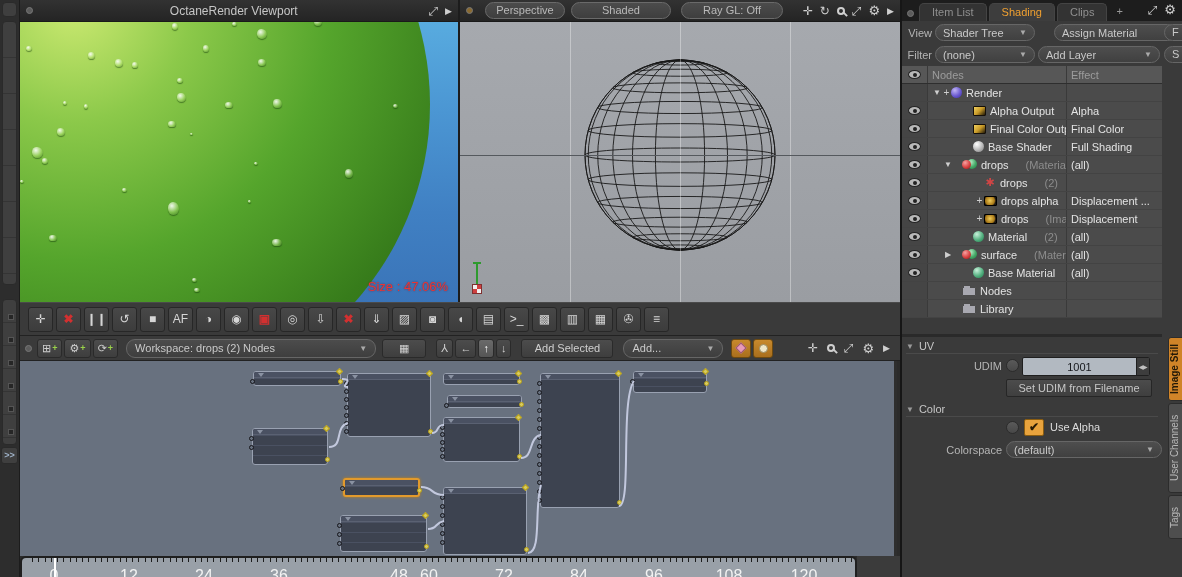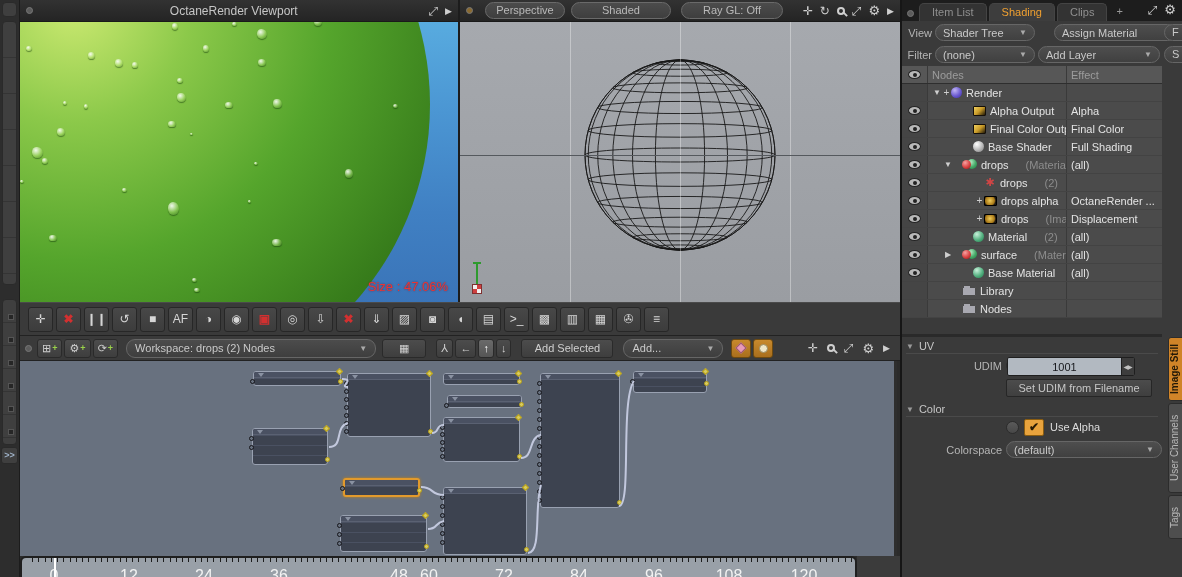"OctaneRender ..." div.col-effect { text: OctaneRender -> Displacement }
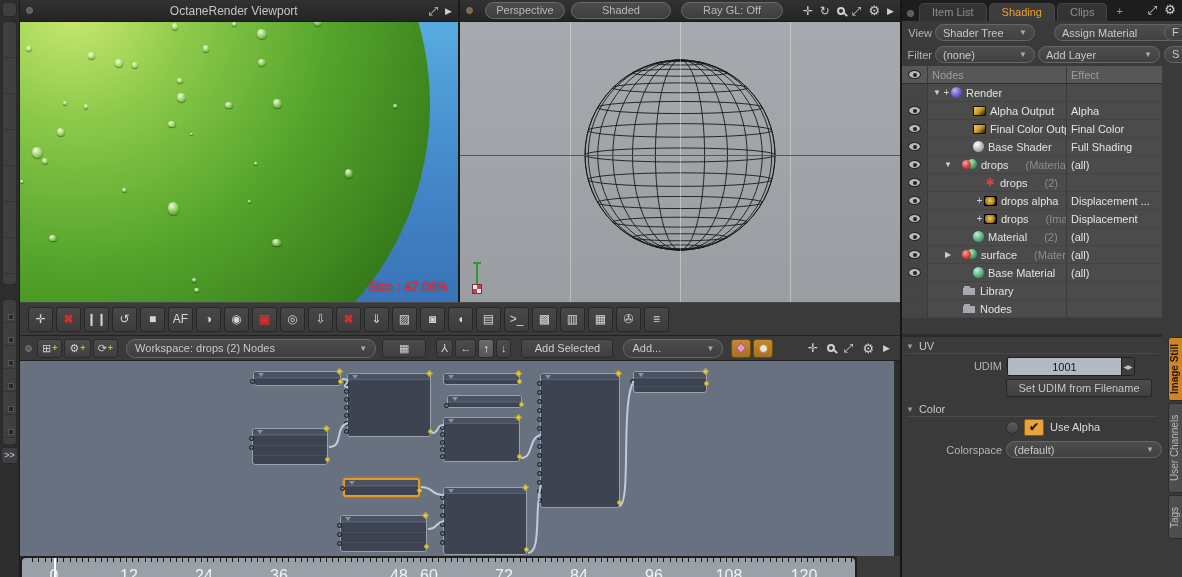"Library" div.trow { order: before "Nodes" -> after "Nodes" }
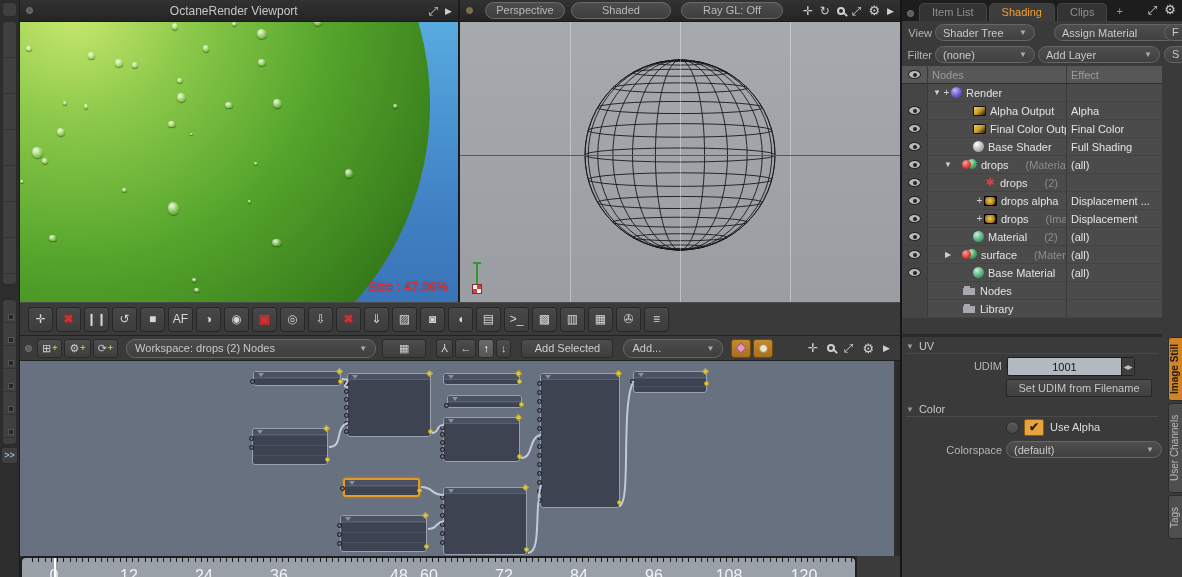"1001" .udim-field { left: 105px -> 120px }
